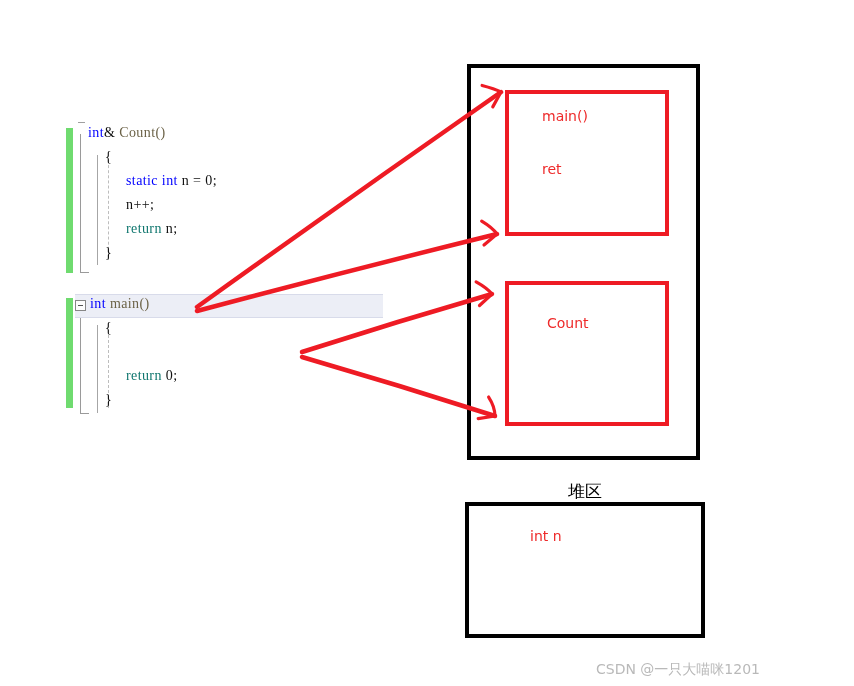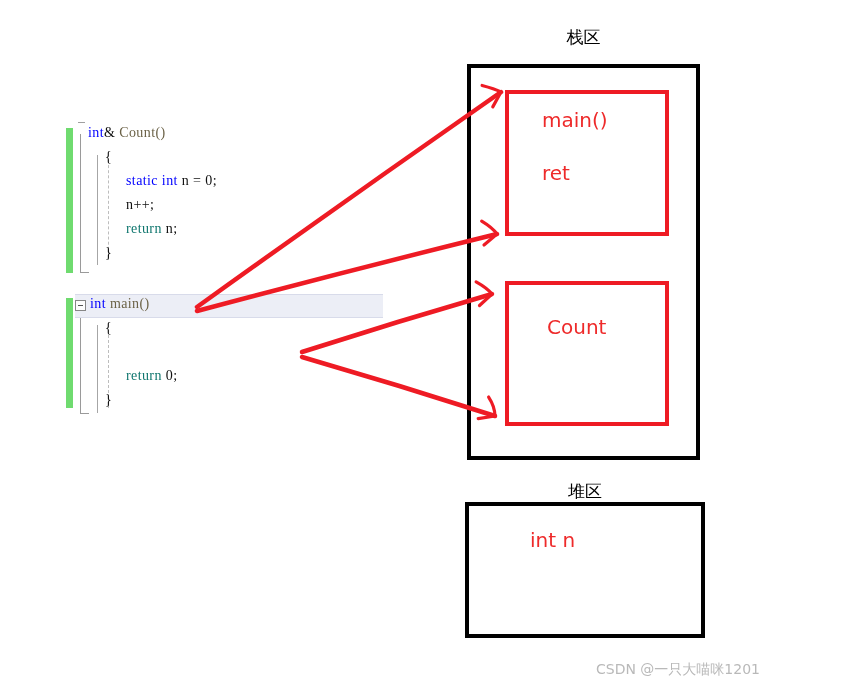"栈区" div.region-title { html: <div>栈区</div> -> none }
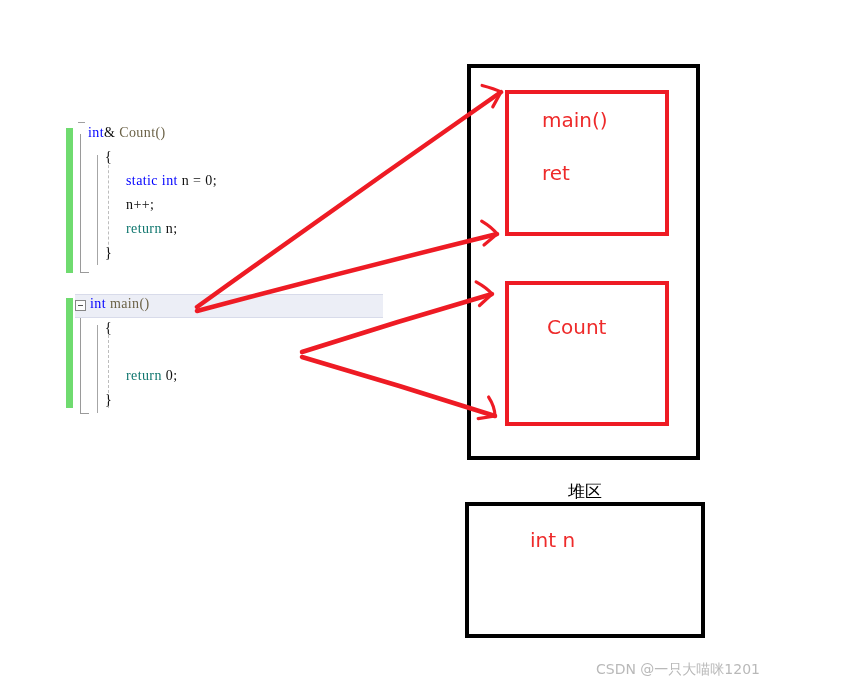"main()" .frame-label { font-size: 20px -> 14px }
